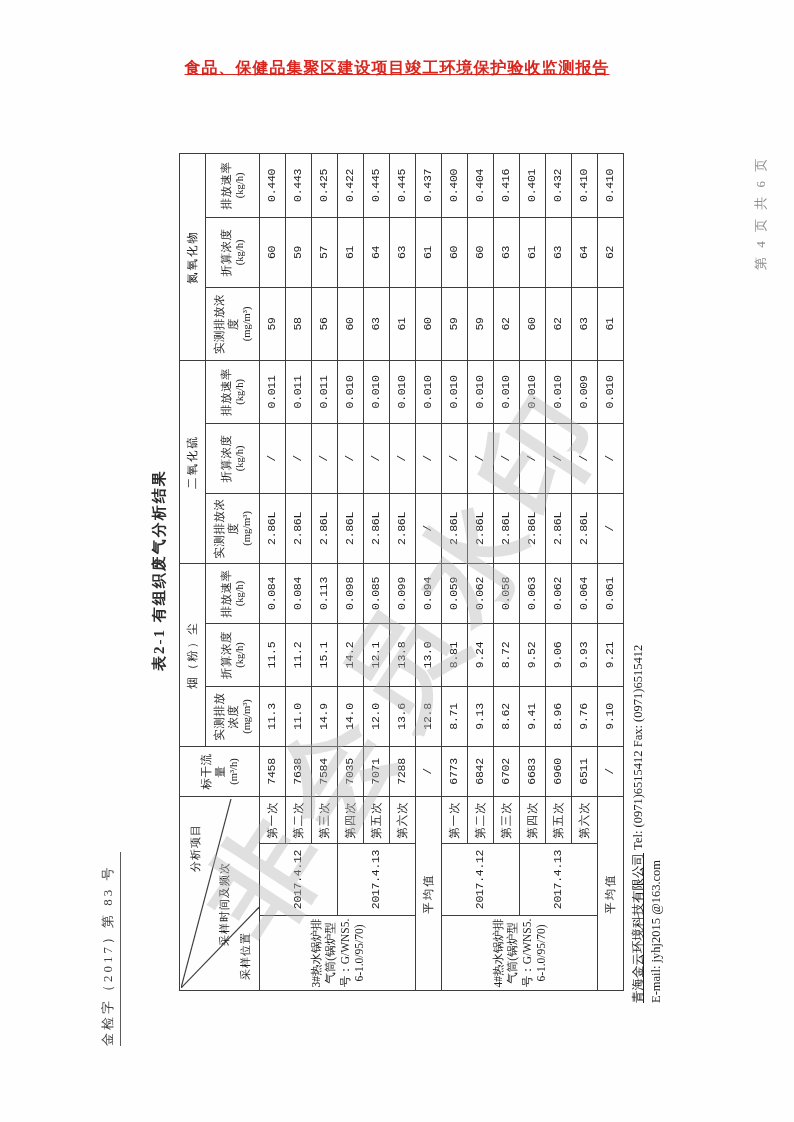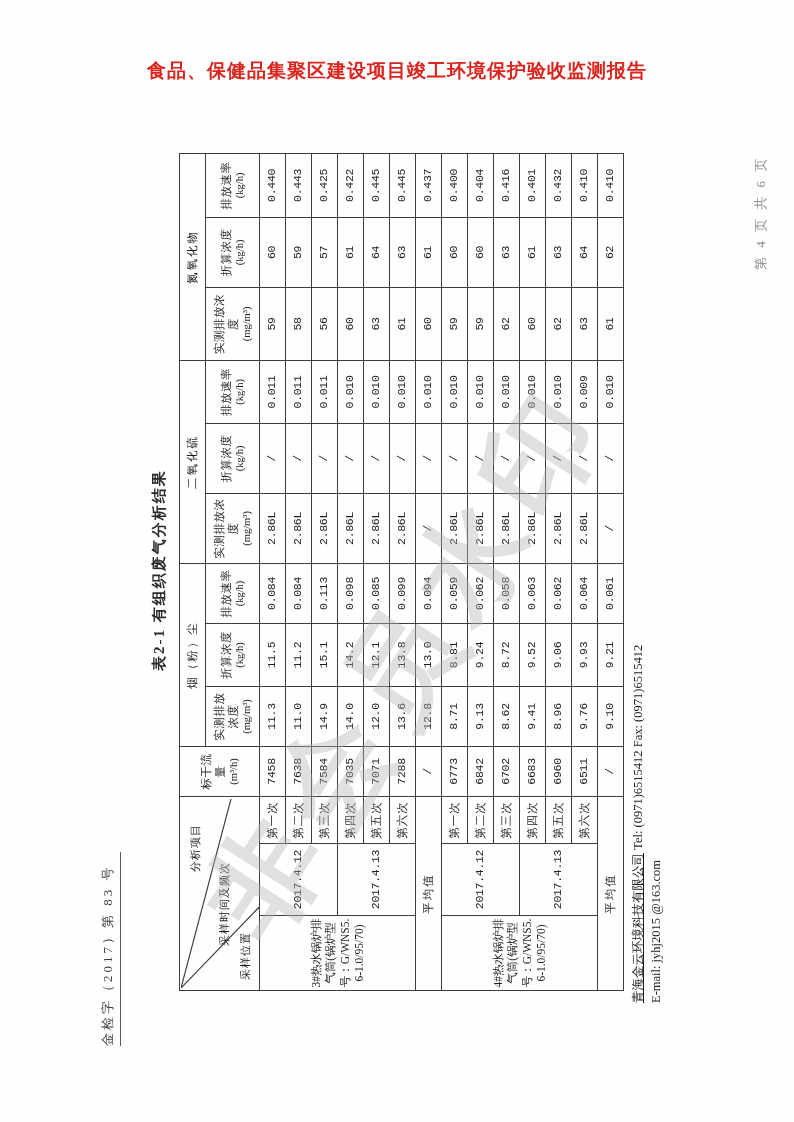"食品、保健品集聚区建设项目竣工环境保护验收监测报告" .doc-title { font-size: 19px -> 16px; text-decoration: none -> underline }
